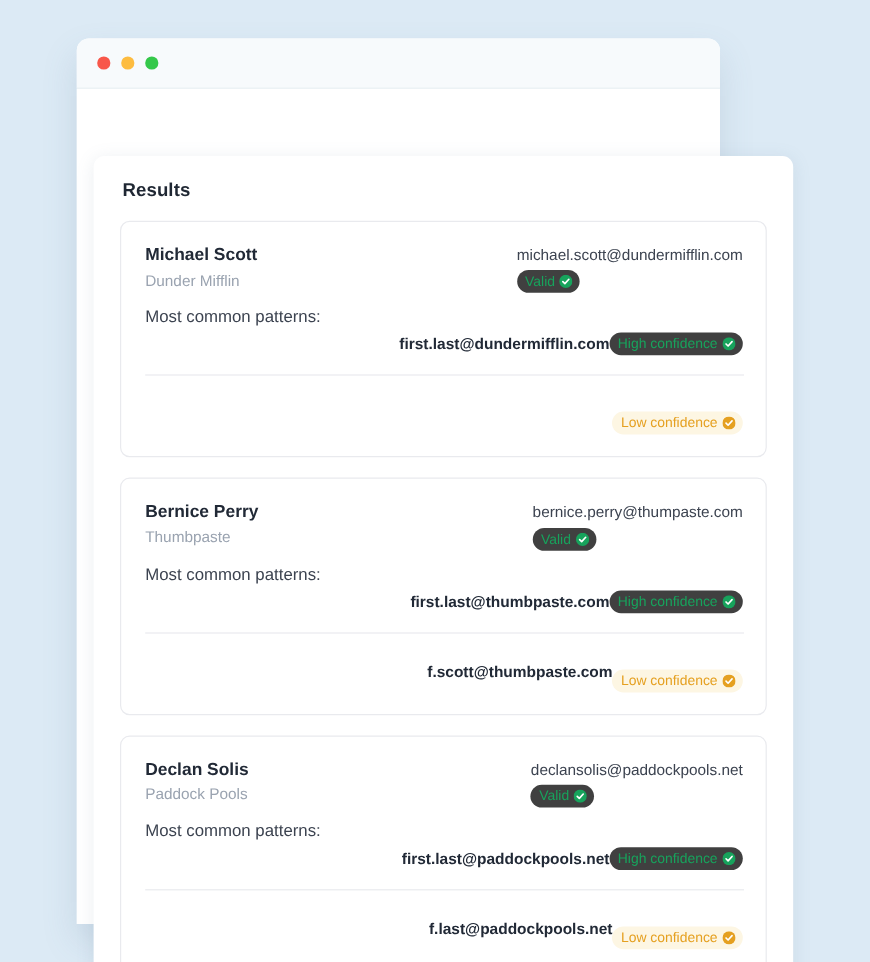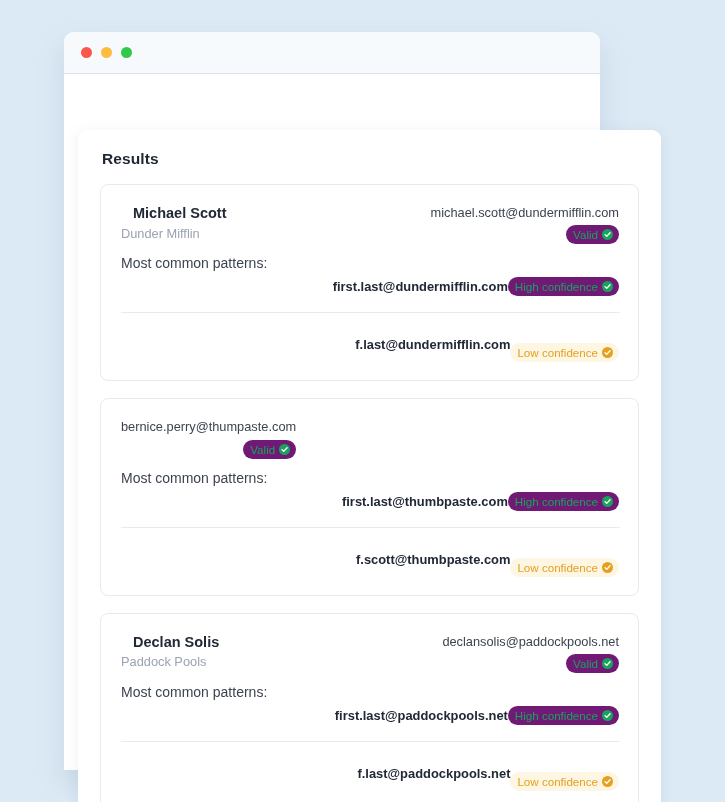"Michael Scott" .person-name { margin-left: 12px -> none }
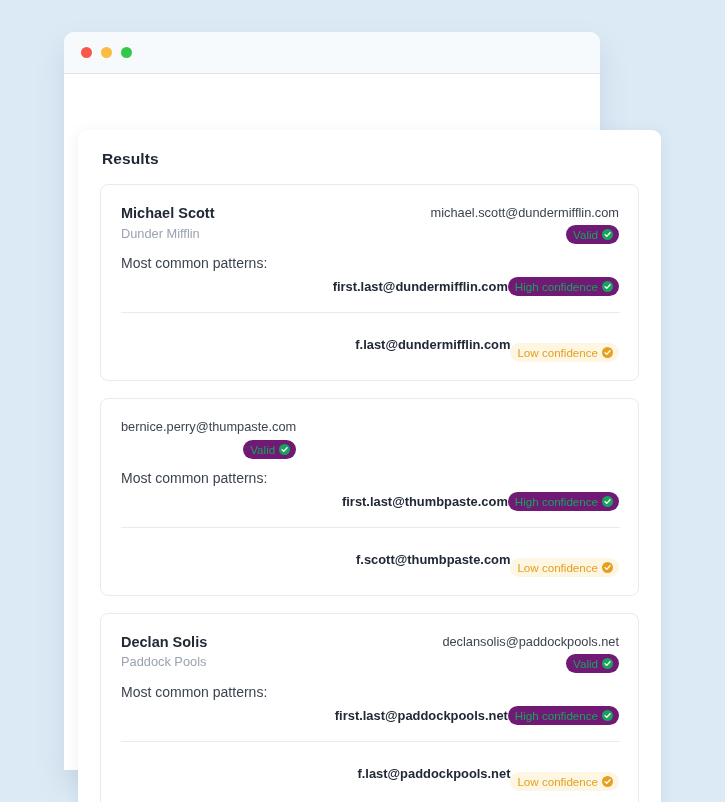"michael.scott@dundermifflin.com" .contact-right { text-align: right -> left }
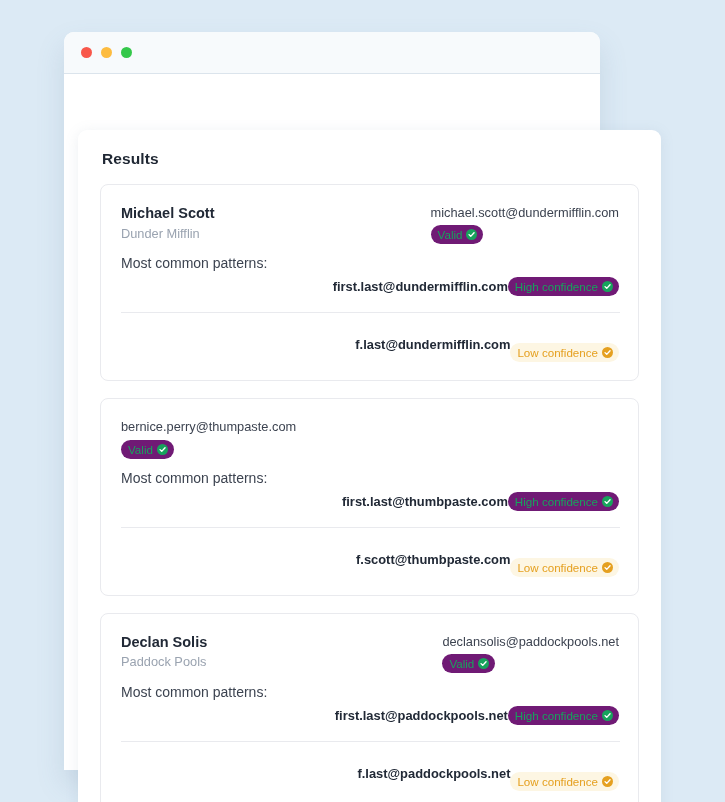"Valid" .badge-green { background: #701a75 -> #404040 }
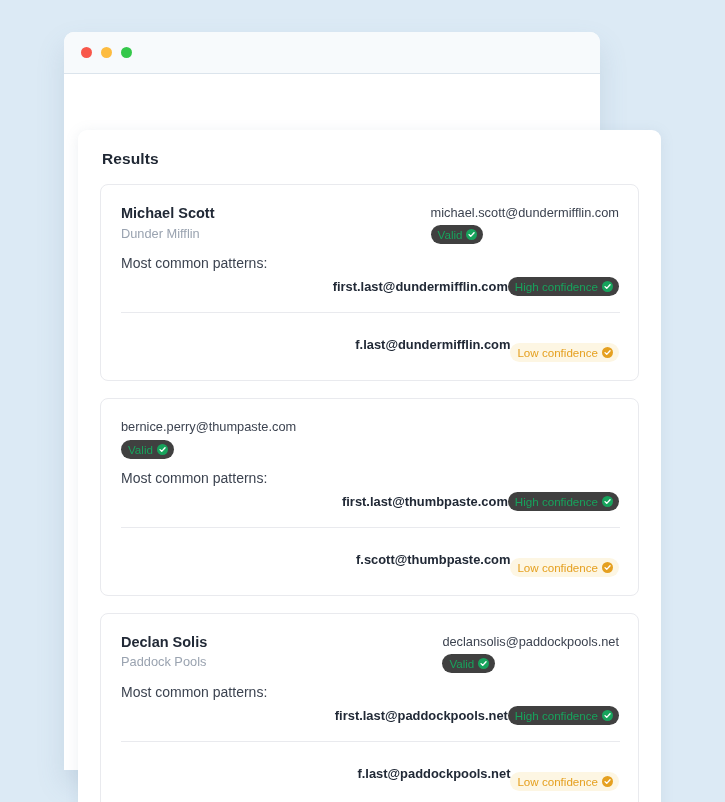"f.last@dundermifflin.com" span.pattern-text { html: <span>f.last@dundermifflin.com</span> -> none }
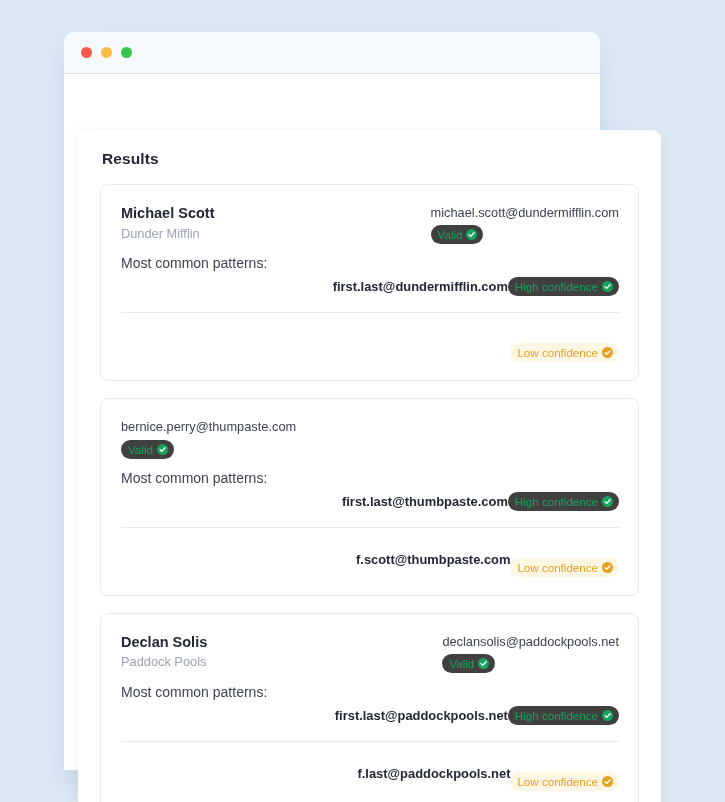"Bernice Perry" div { html: none -> <div> <div>Bernice Perry</div> <div>Thumbpaste</div> </div> }
